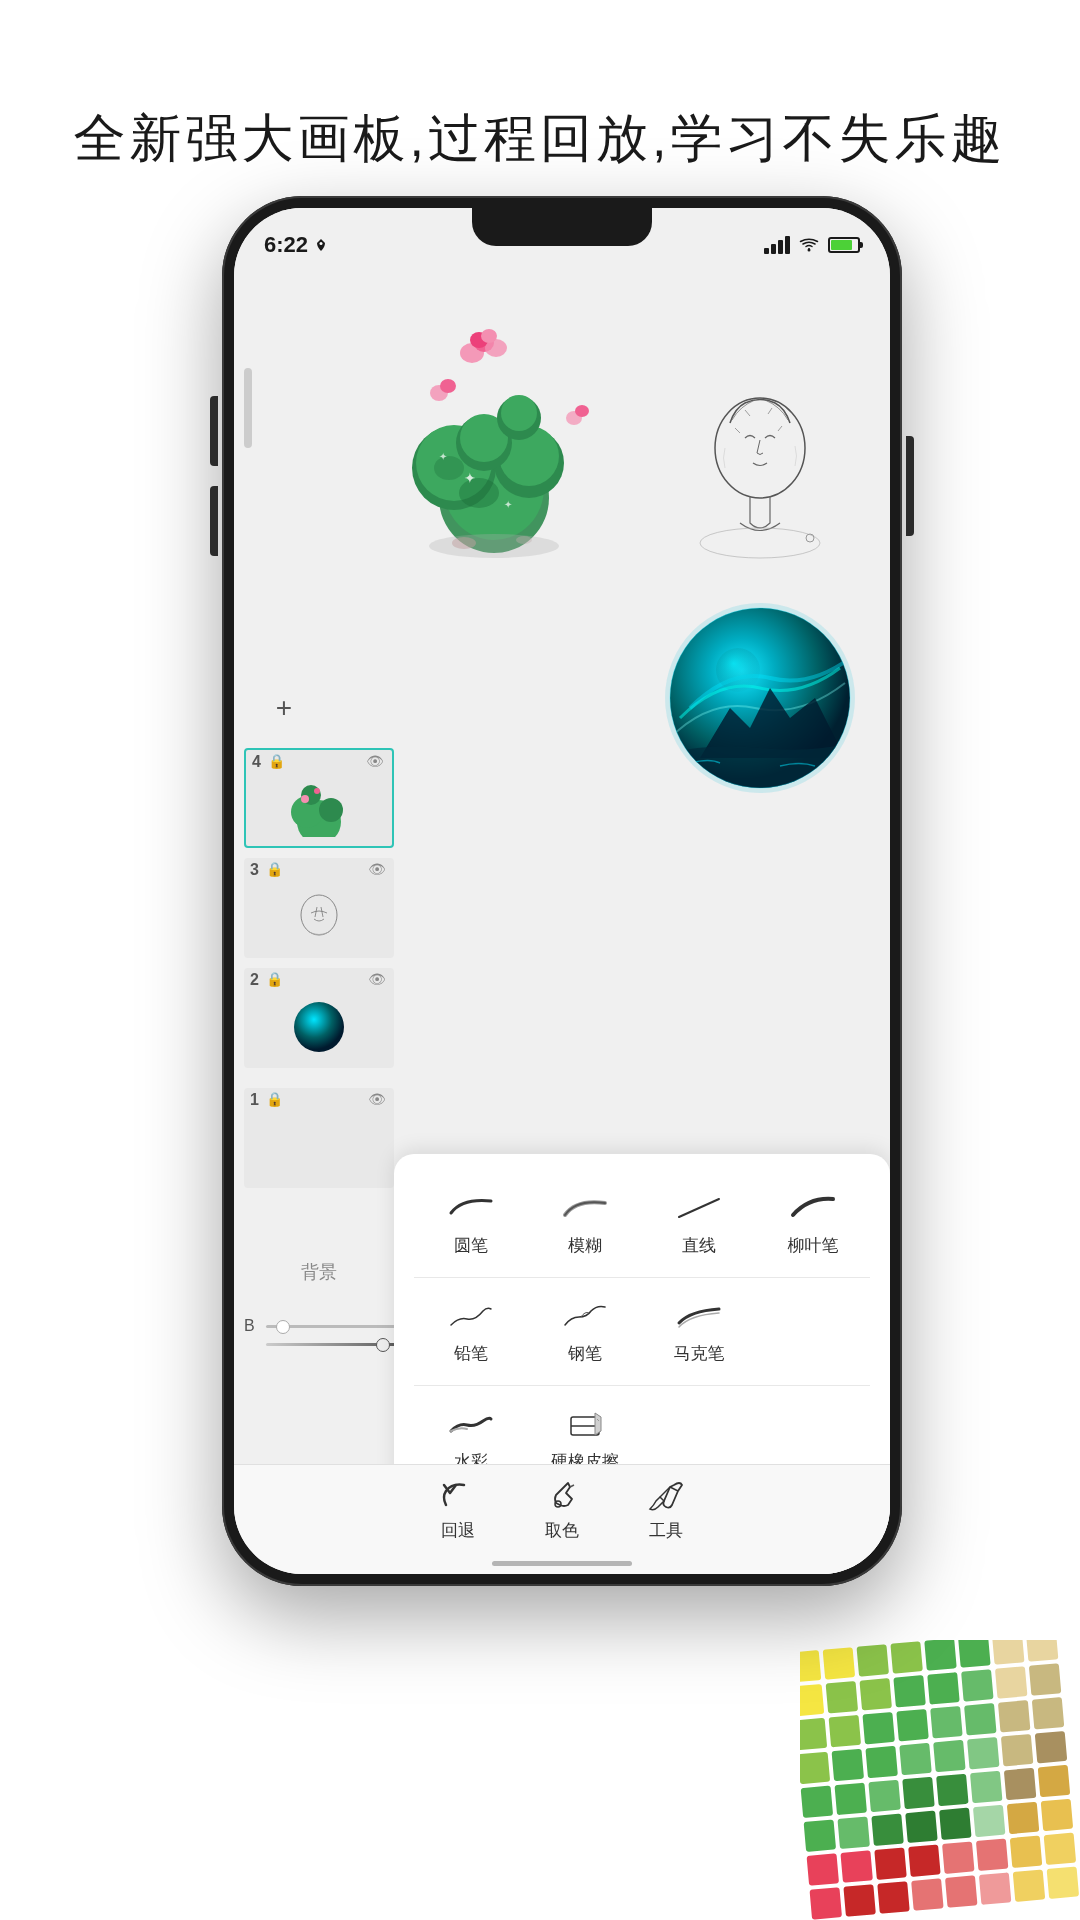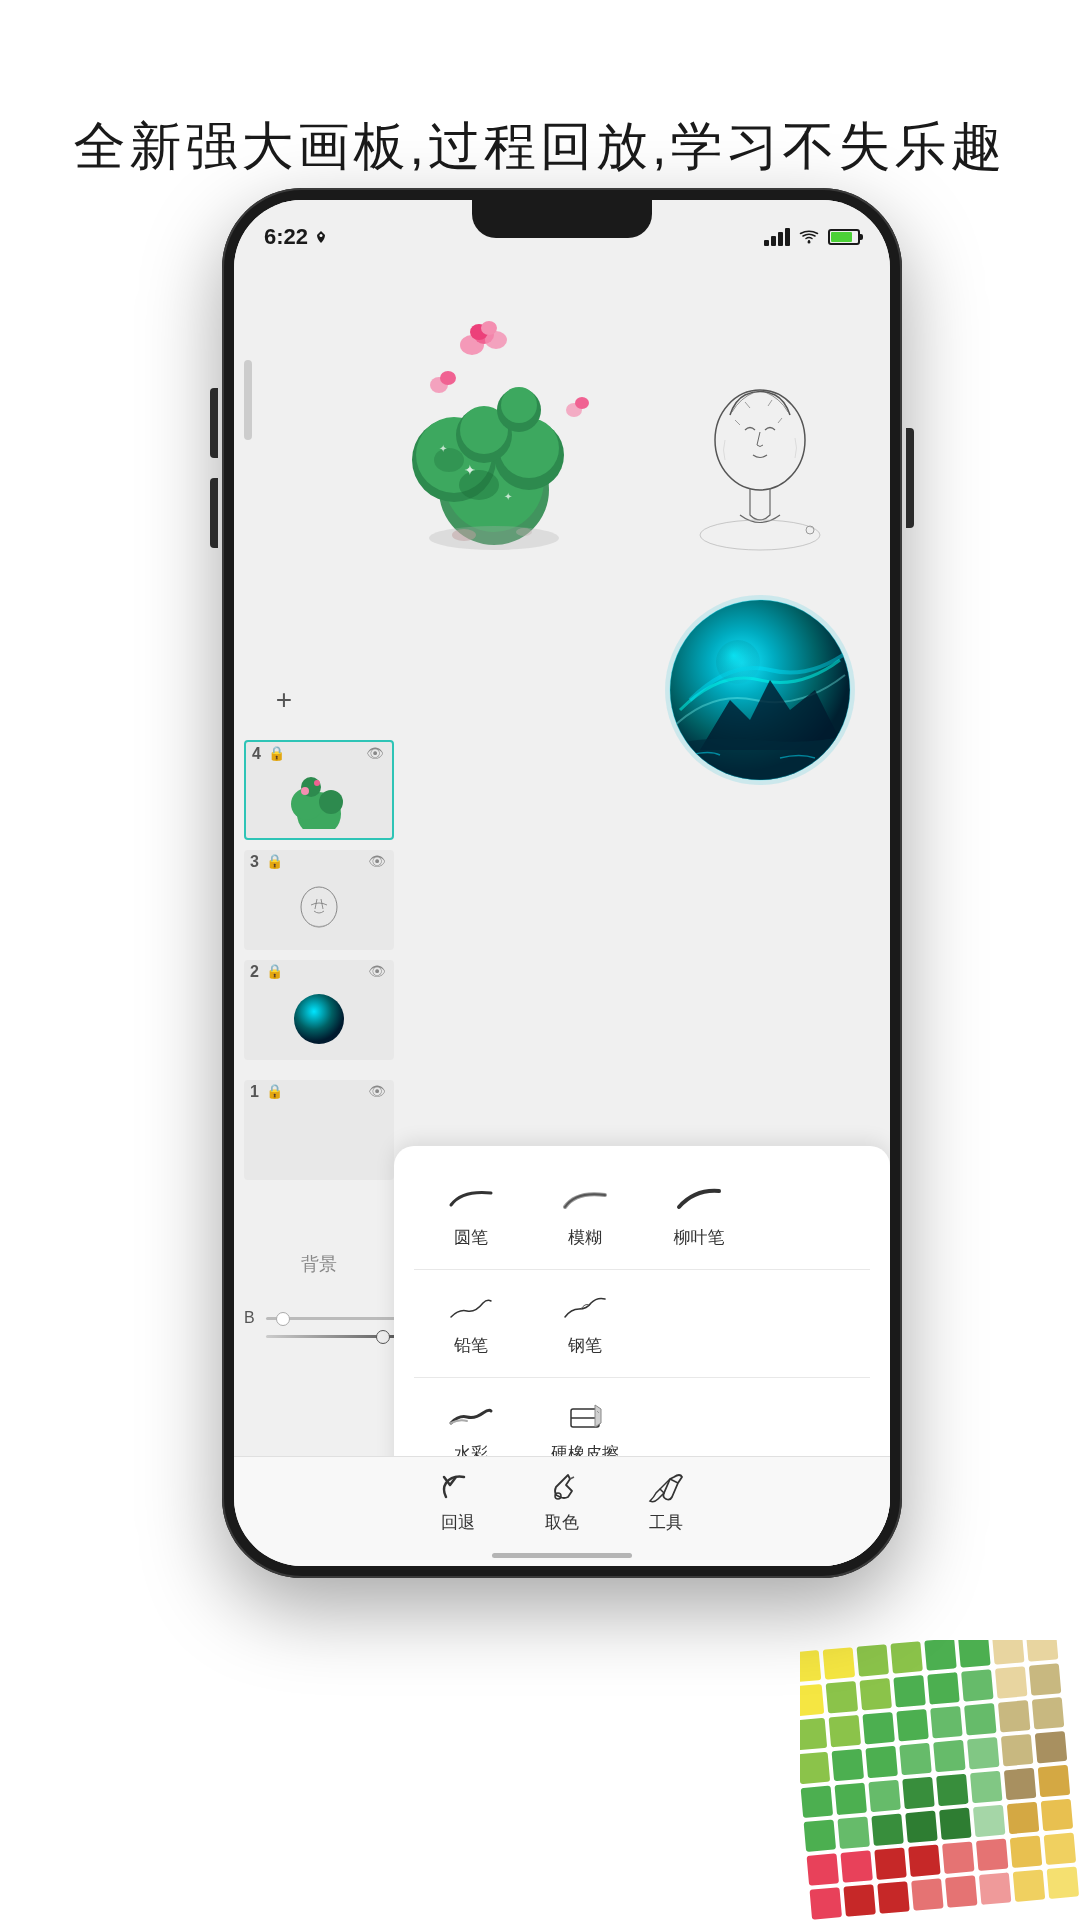"全新强大画板,过程回放,学习不失乐趣" .page-title { margin-top: 8px -> none }
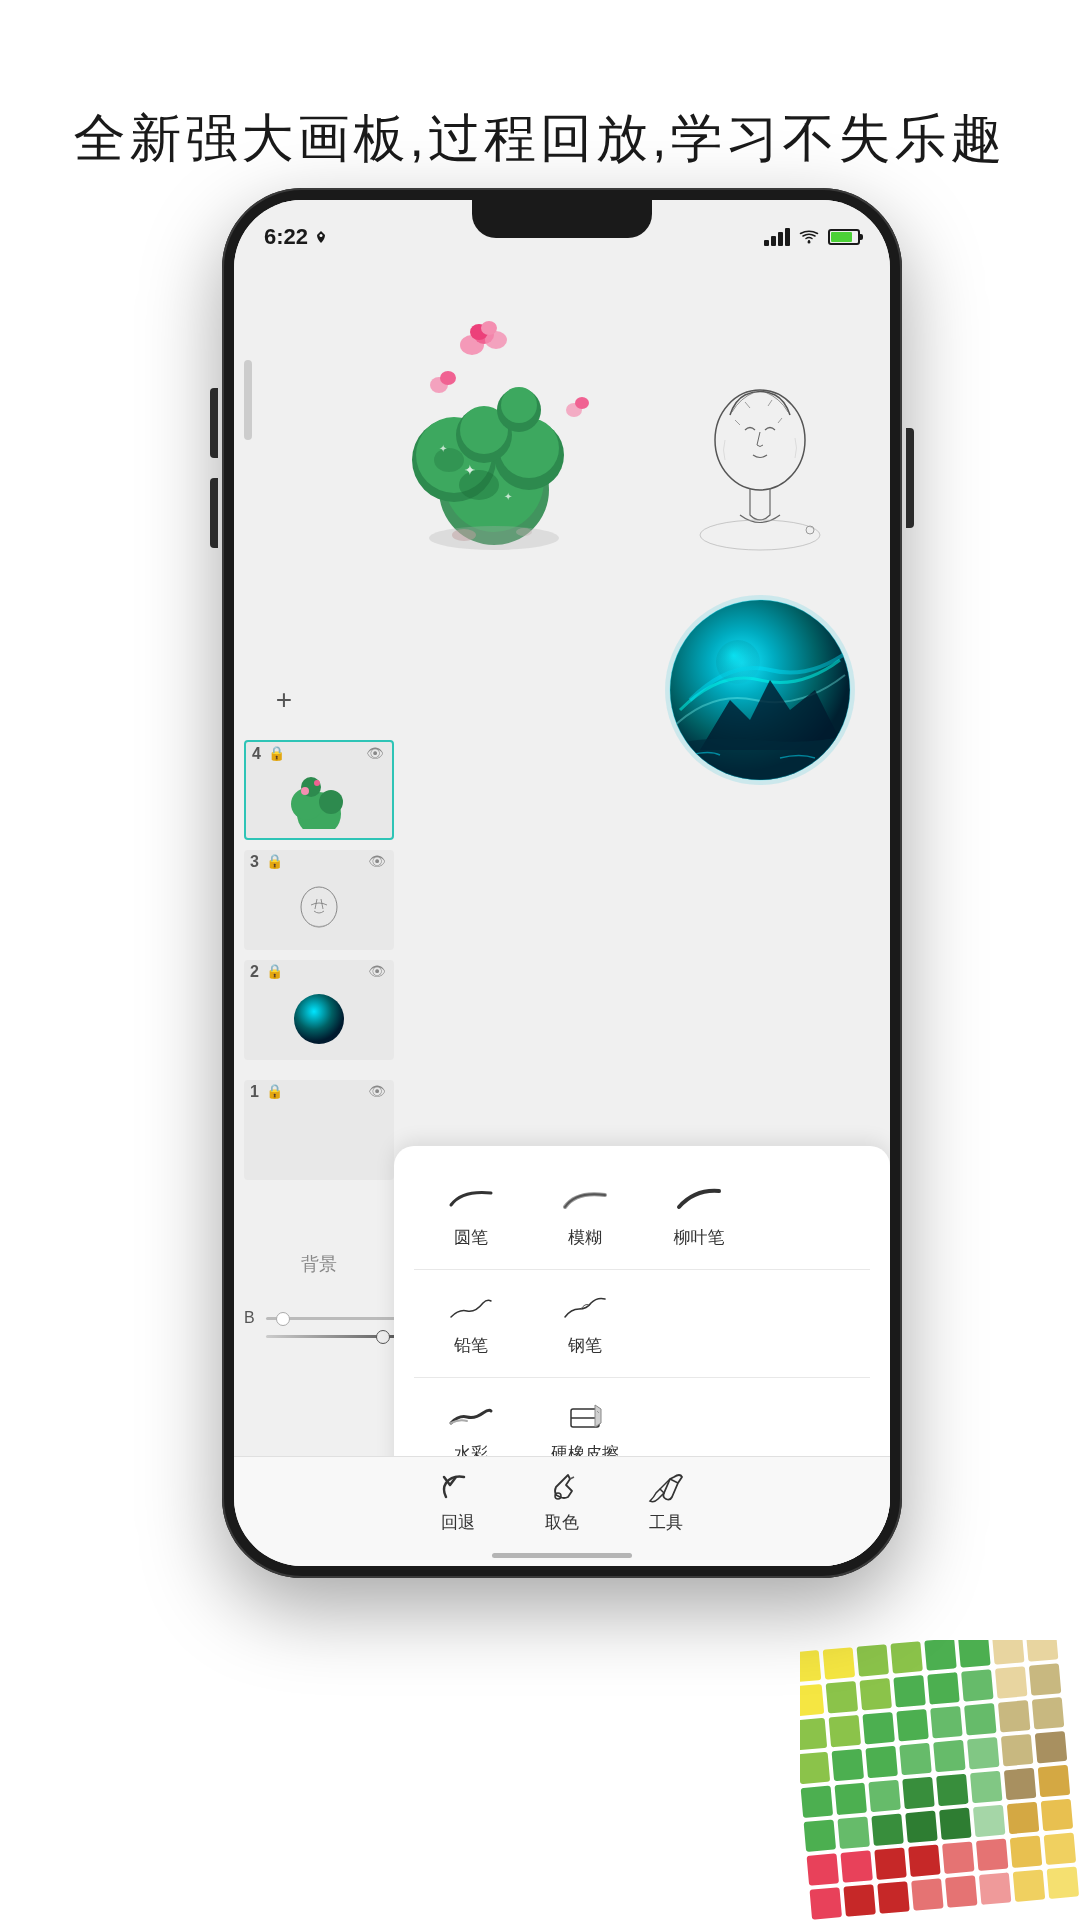"6:22" .phone-container { top: 188px -> 196px }
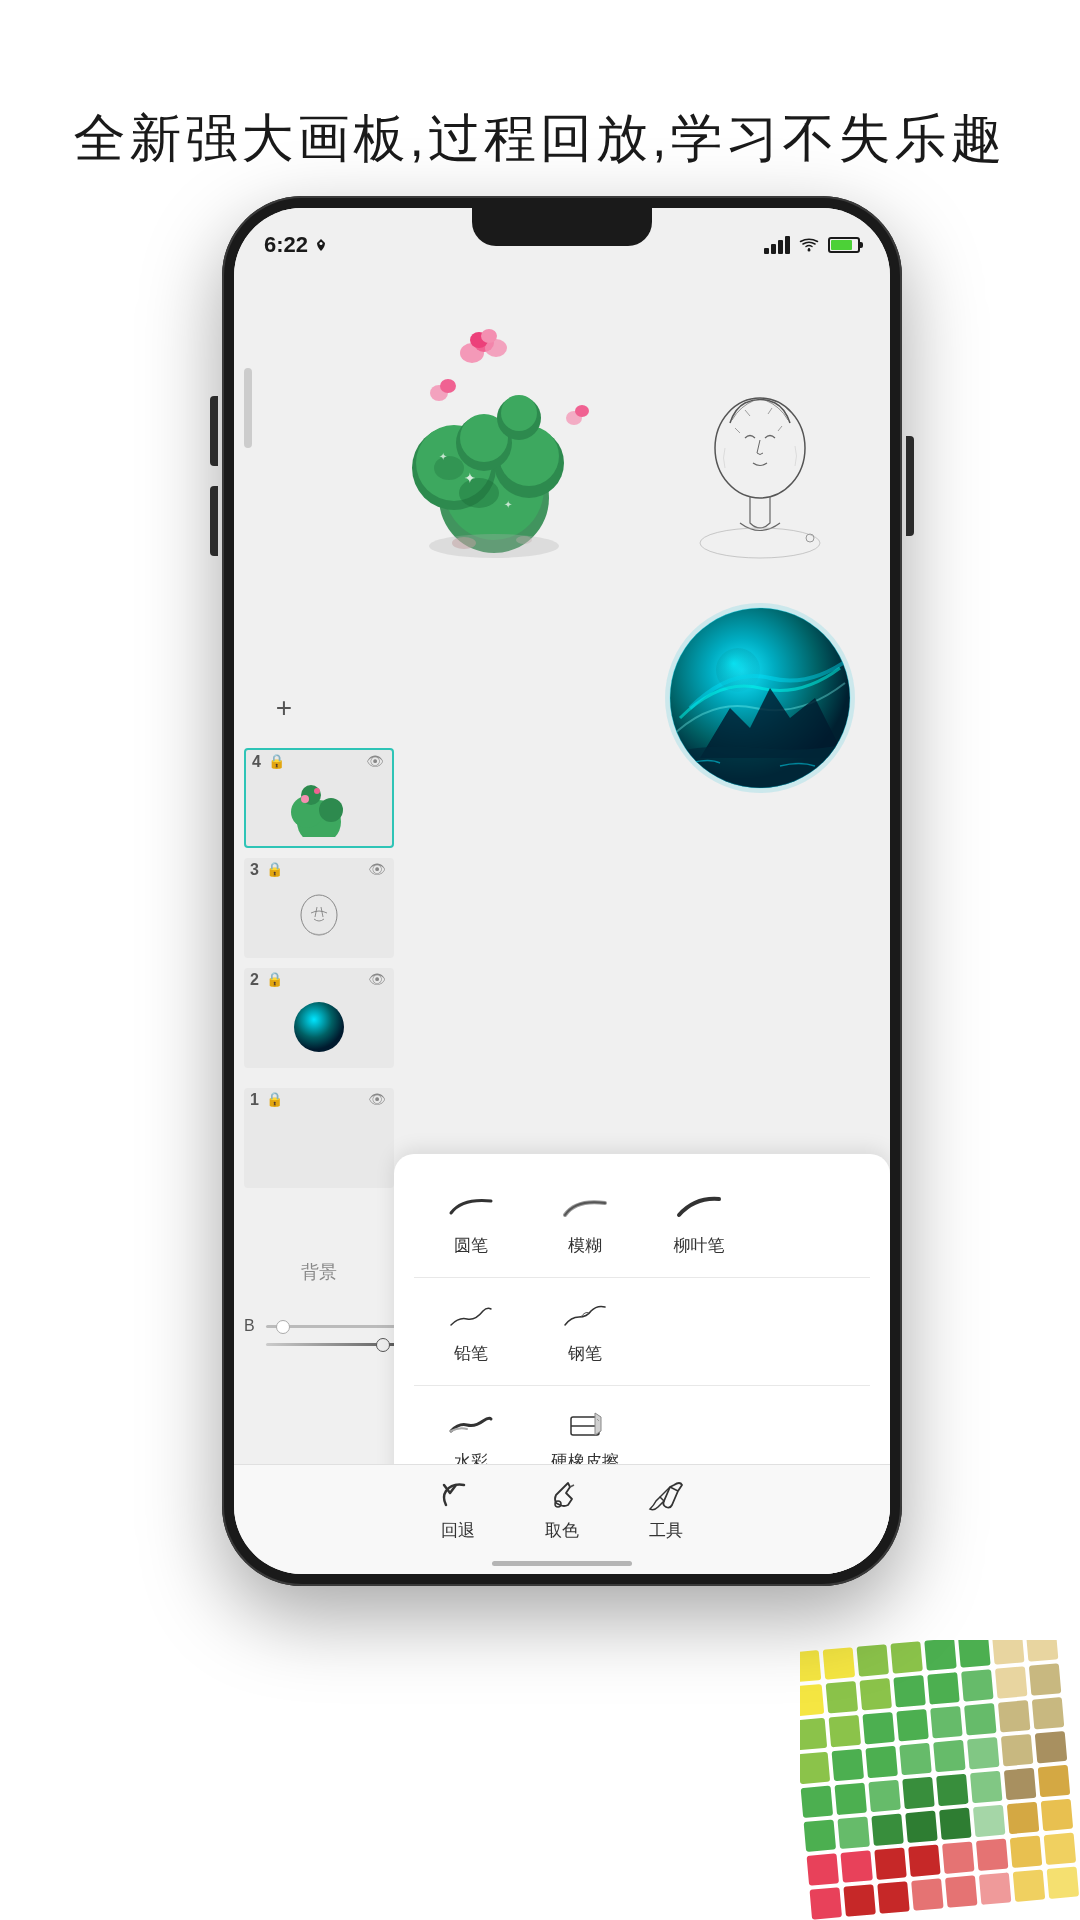"直线" div.brush-item { html: none -> <div> <div> <svg> <line></line> </svg> </div> <span>直线</span> </div> }
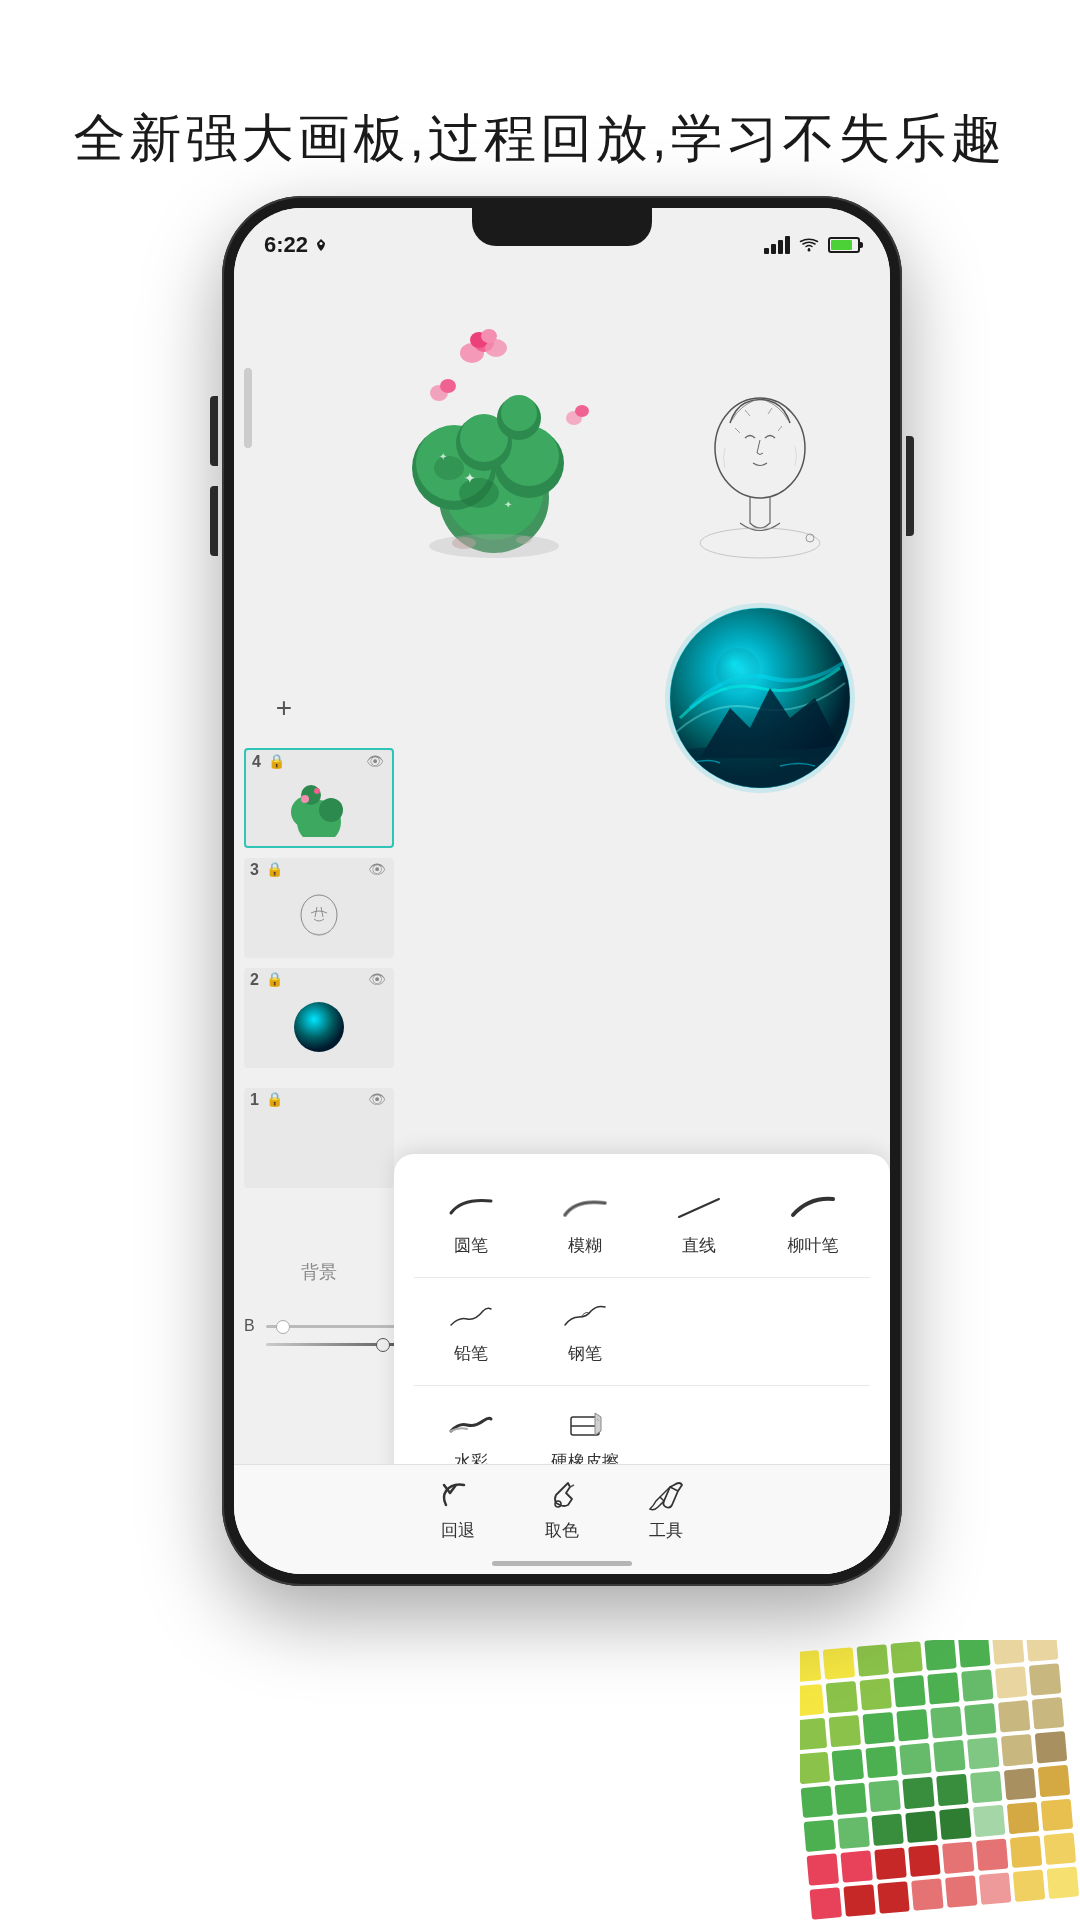"马克笔" div.brush-item { html: none -> <div> <div> <svg> <path></path> <path></path> </svg> </div> <span>马克笔</span> </div> }
